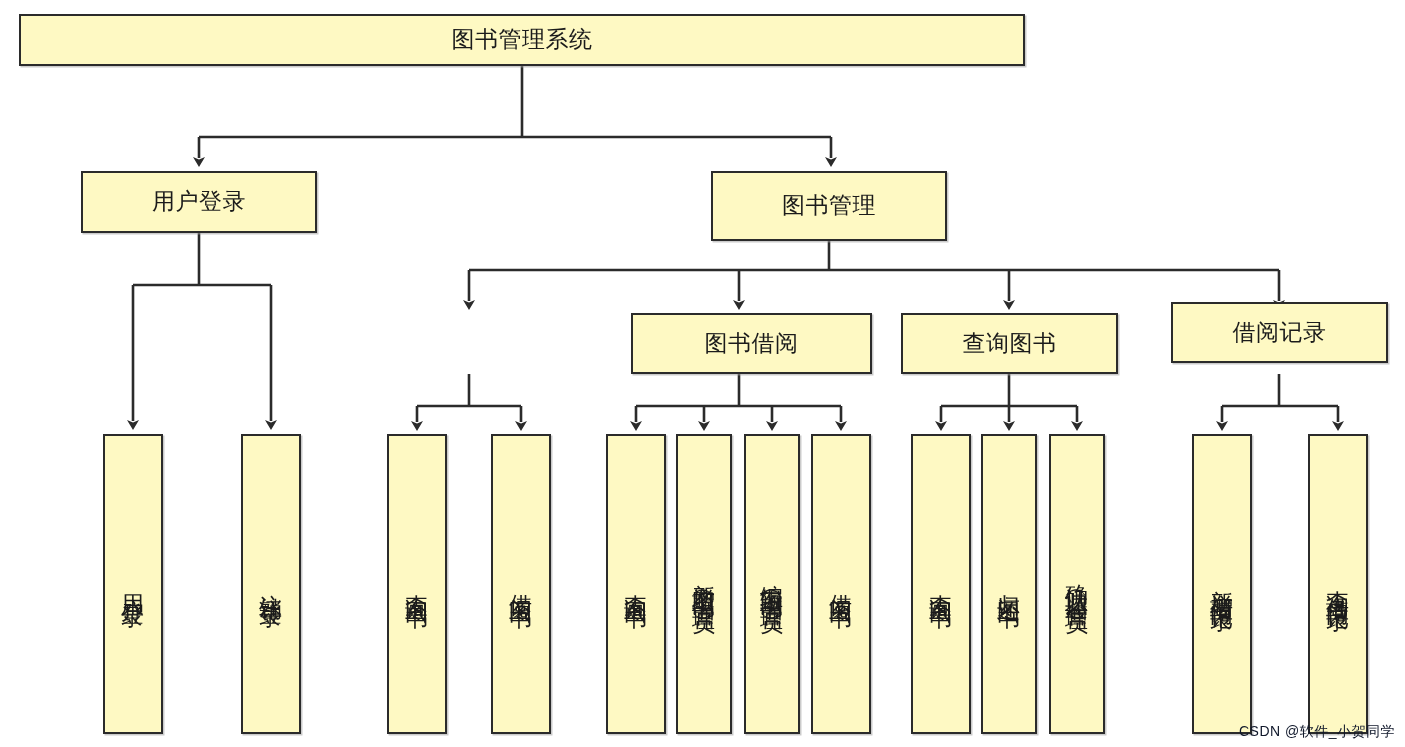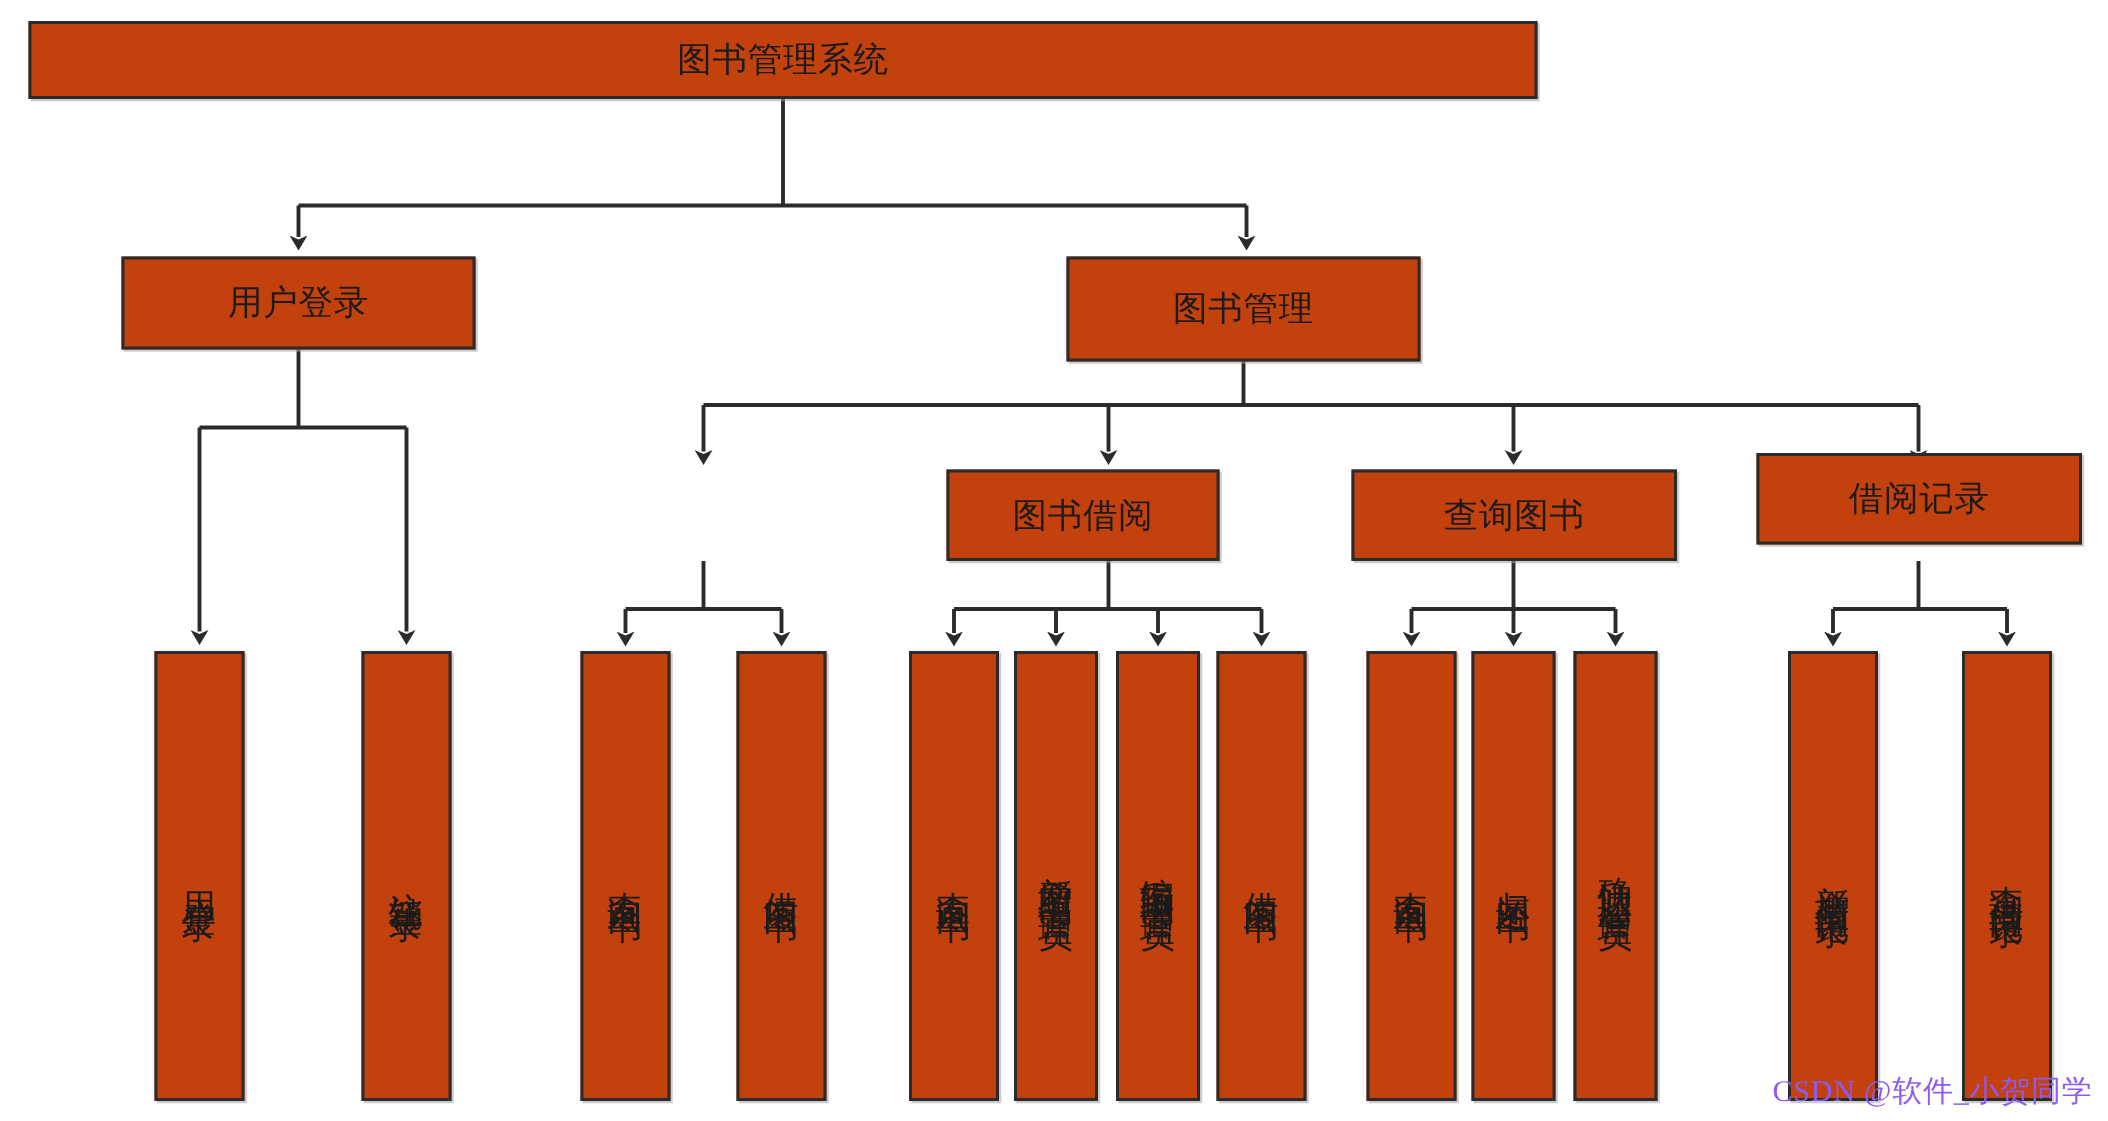"图书管理系统" .node { background: #c2410c -> #fef9c3 }
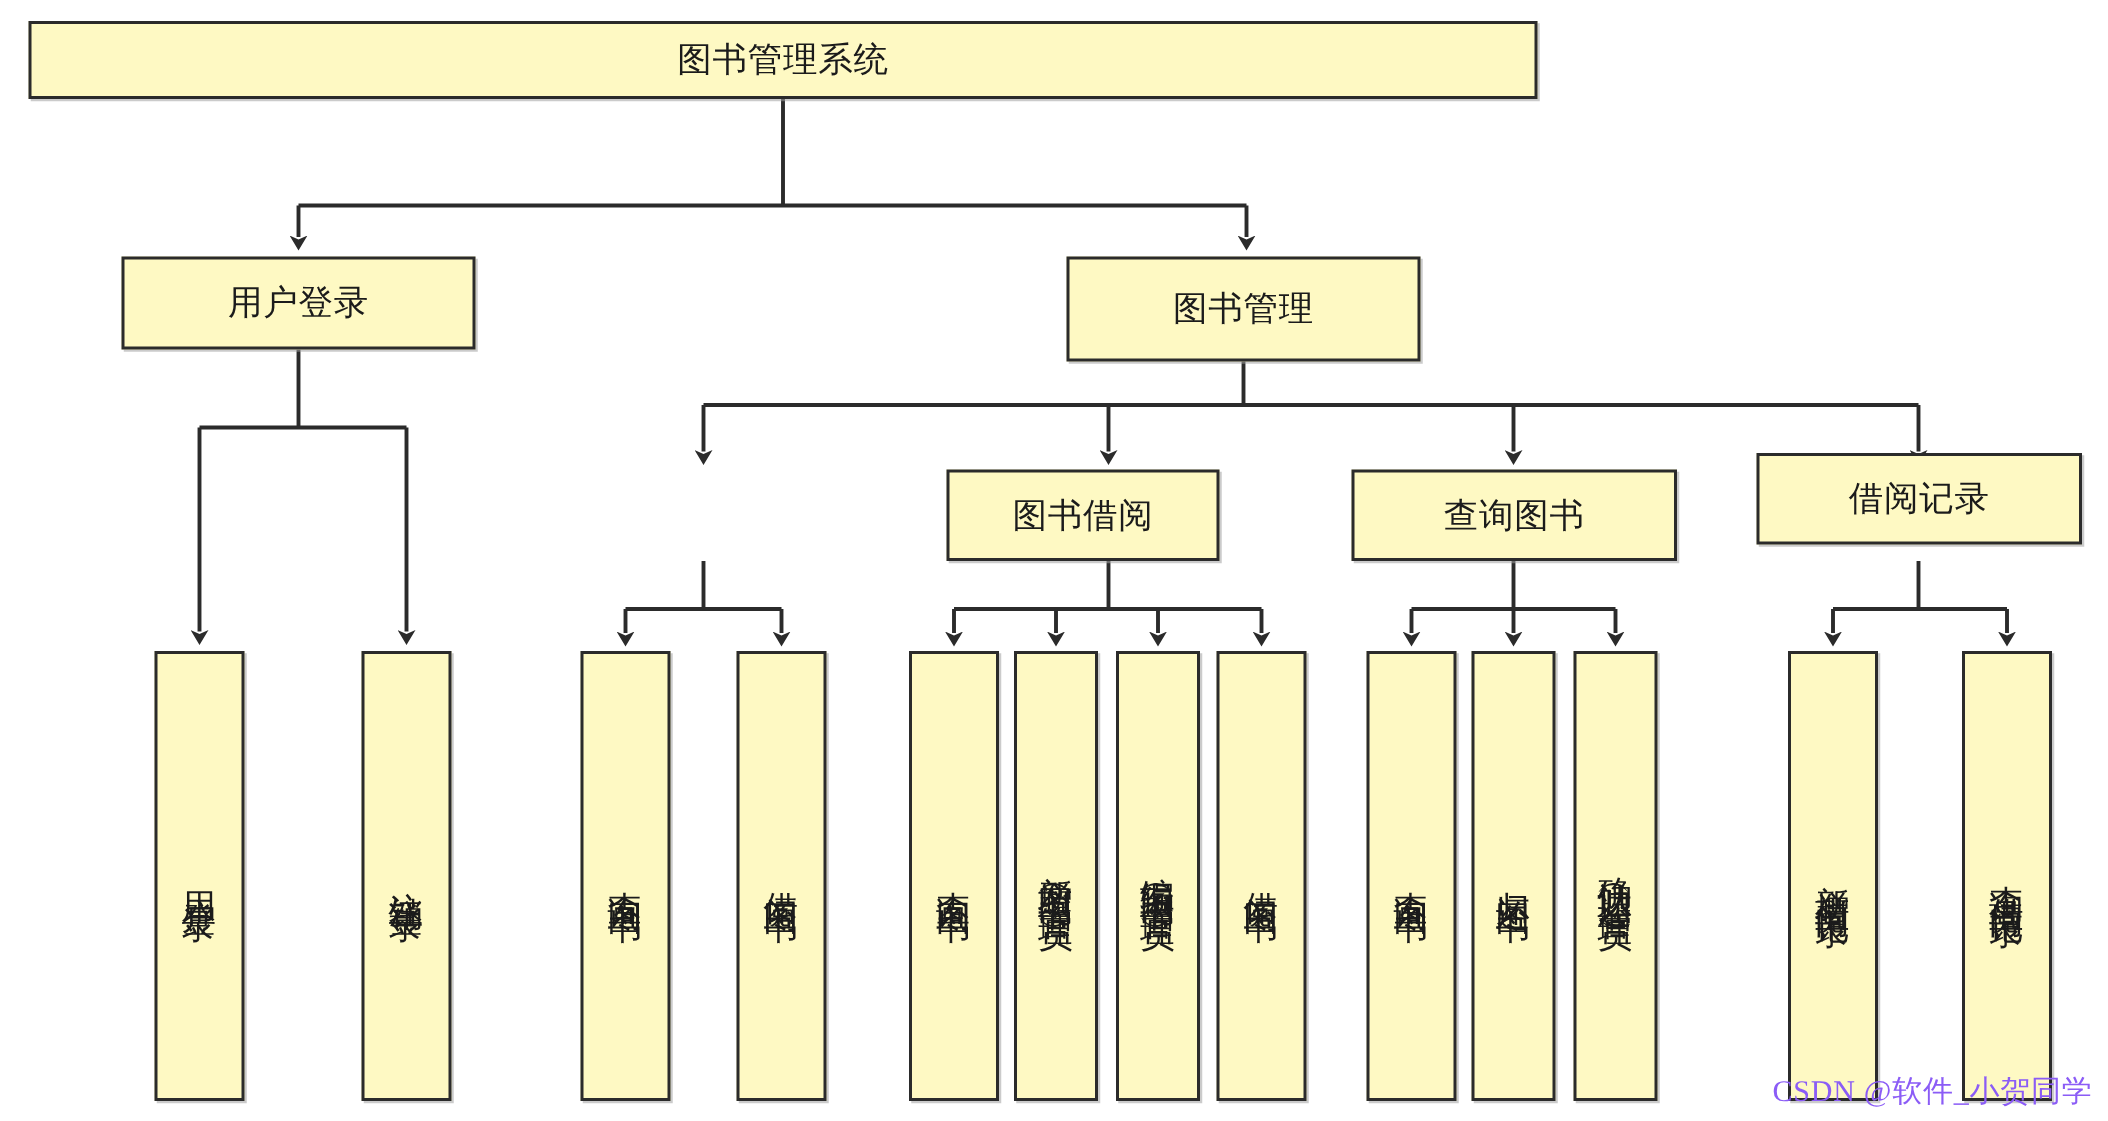"图书借阅" div.node { width: 182px -> 241px }
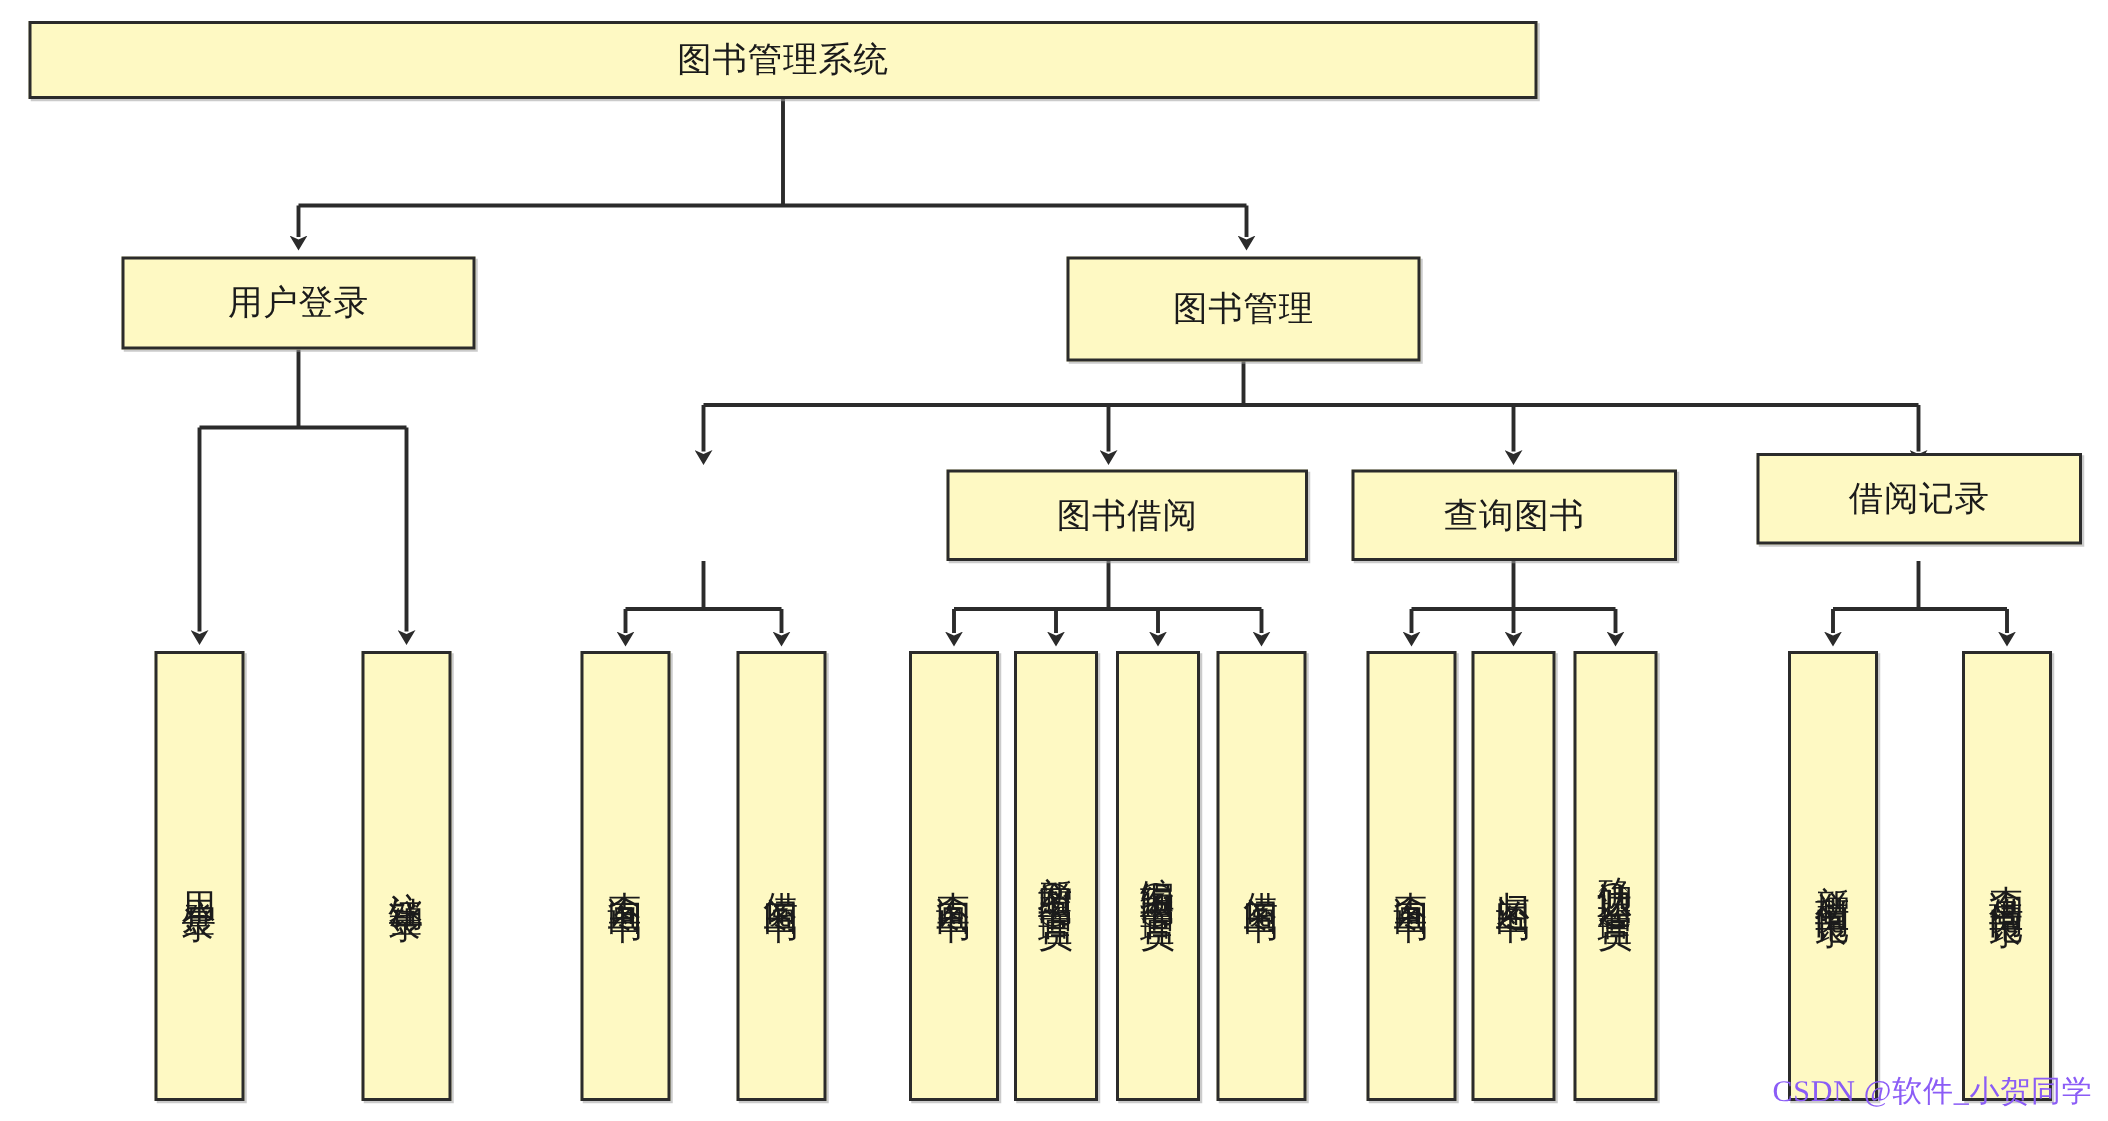"CSDN @软件_小贺同学" #watermark { color: #8b5cf6 -> #0f172a; font-family: Liberation Serif, serif -> none; font-size: 20px -> 14px }
